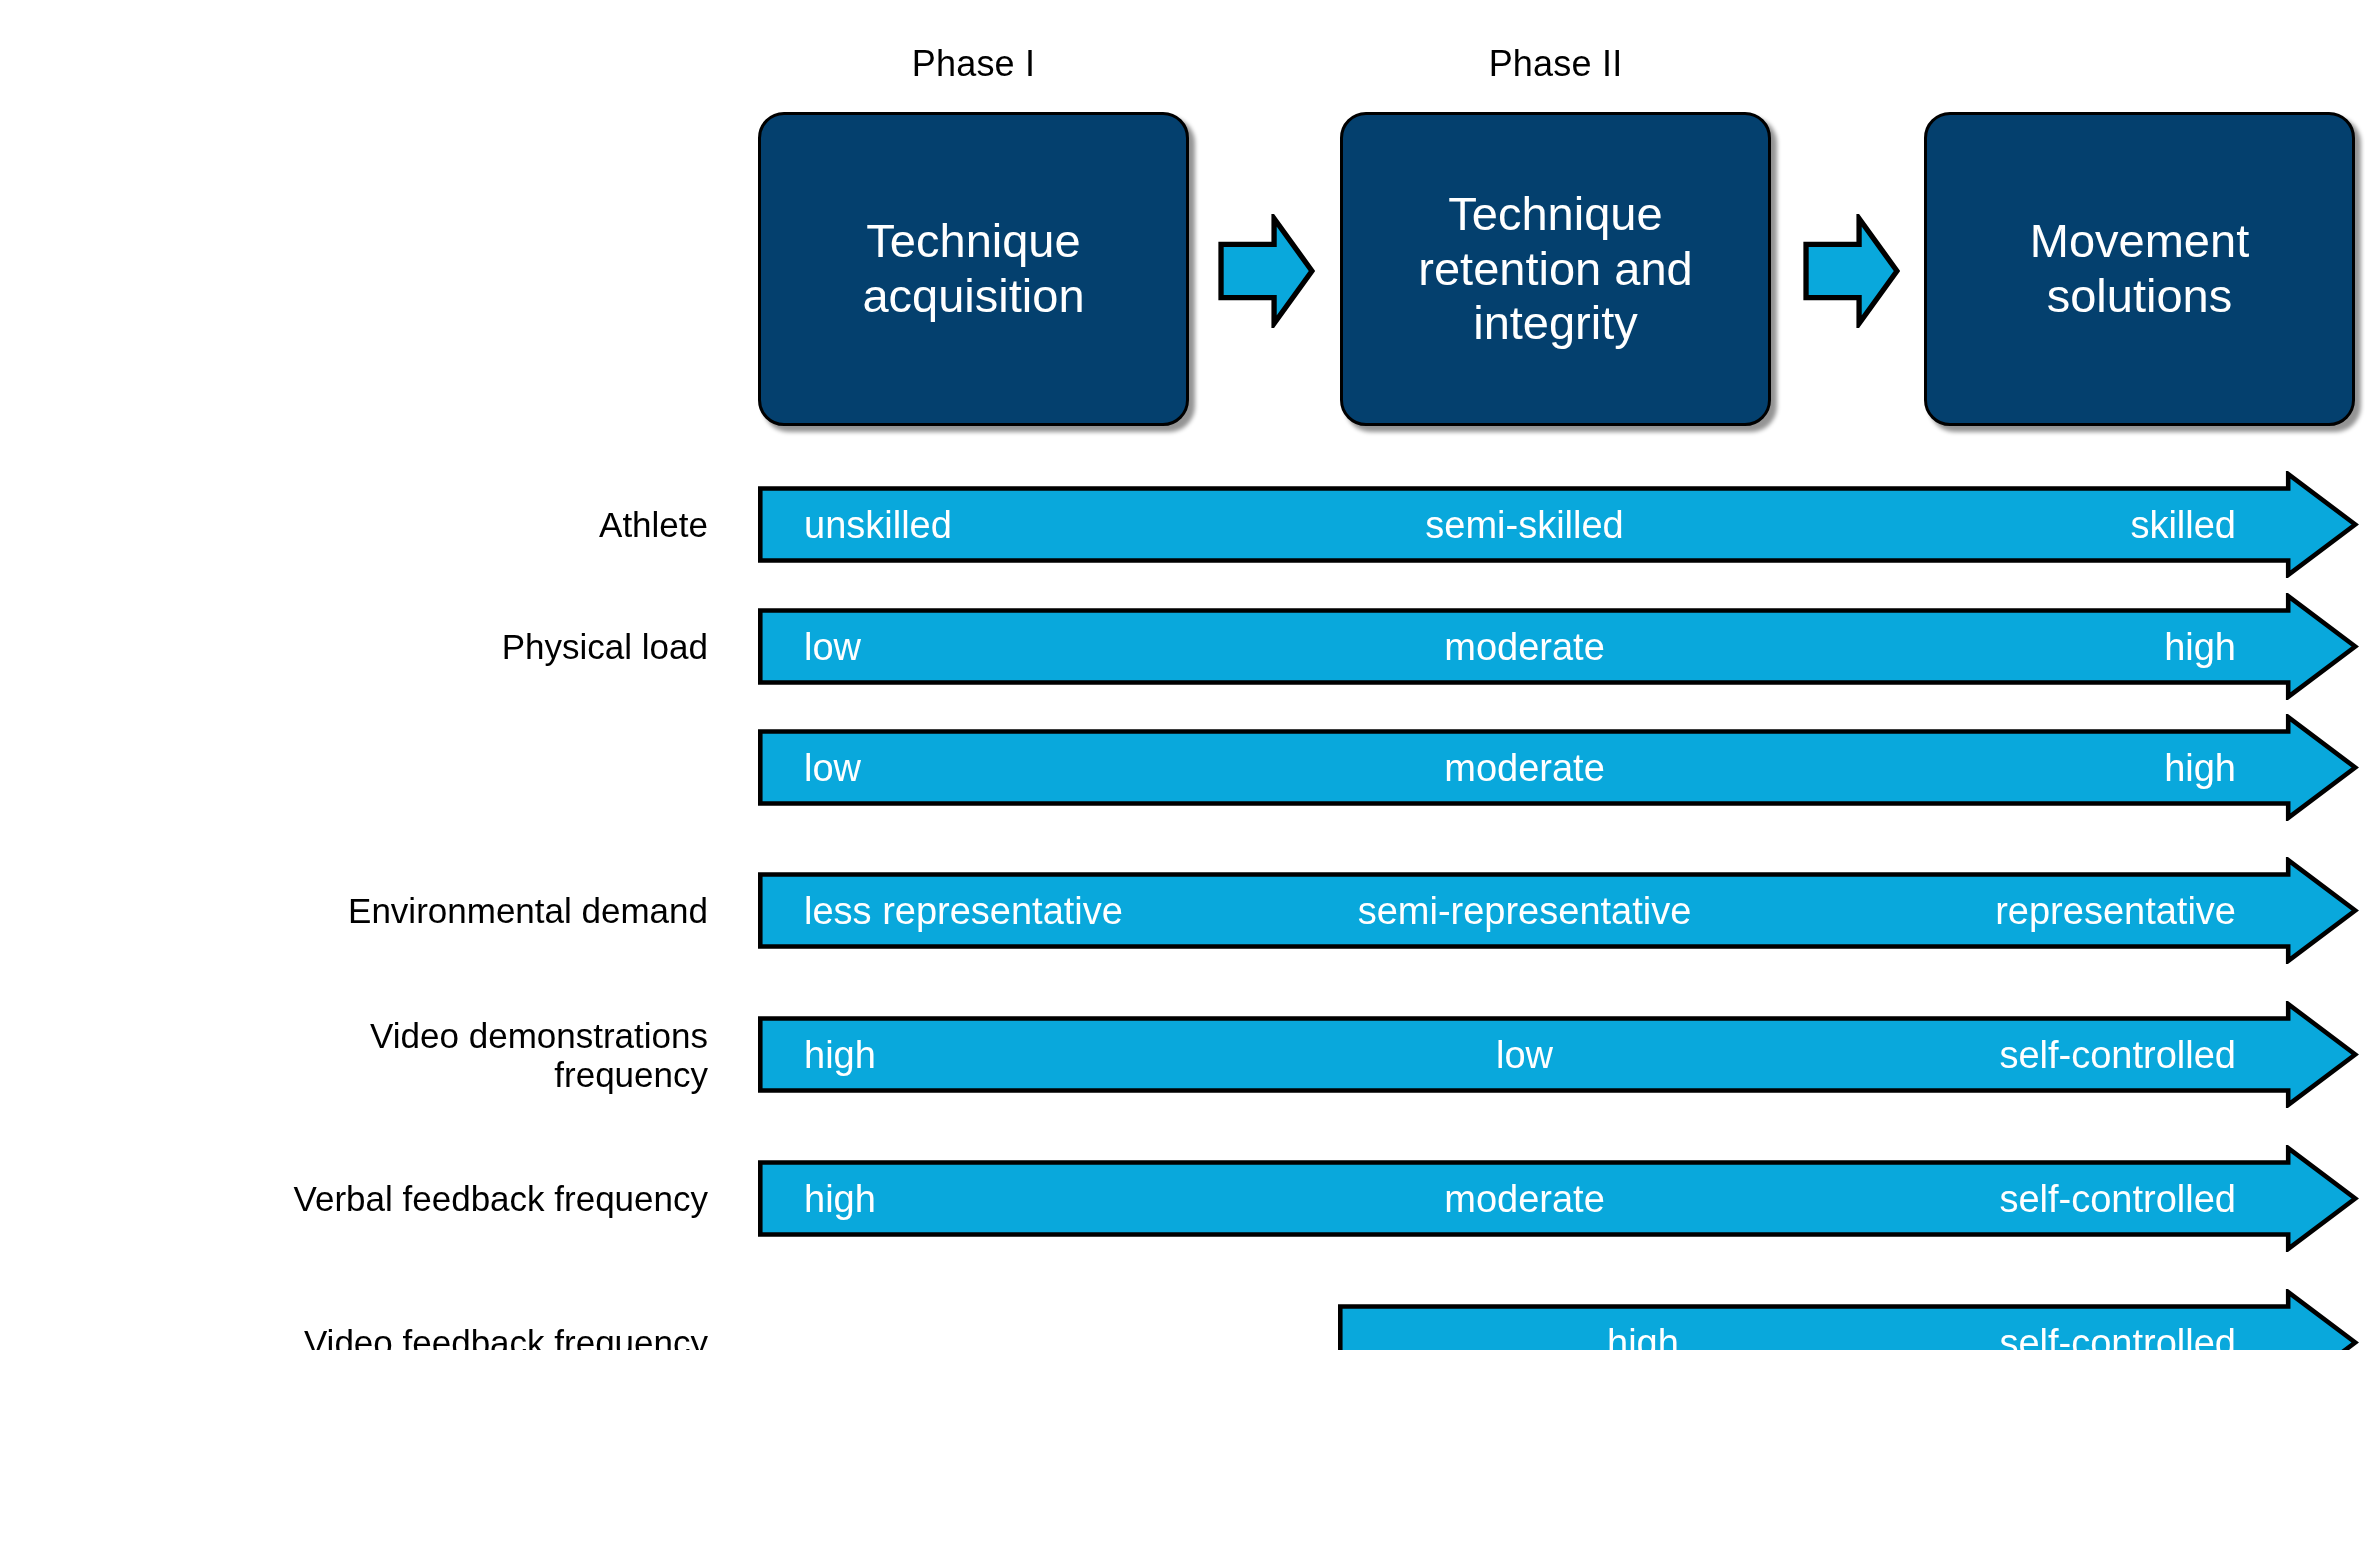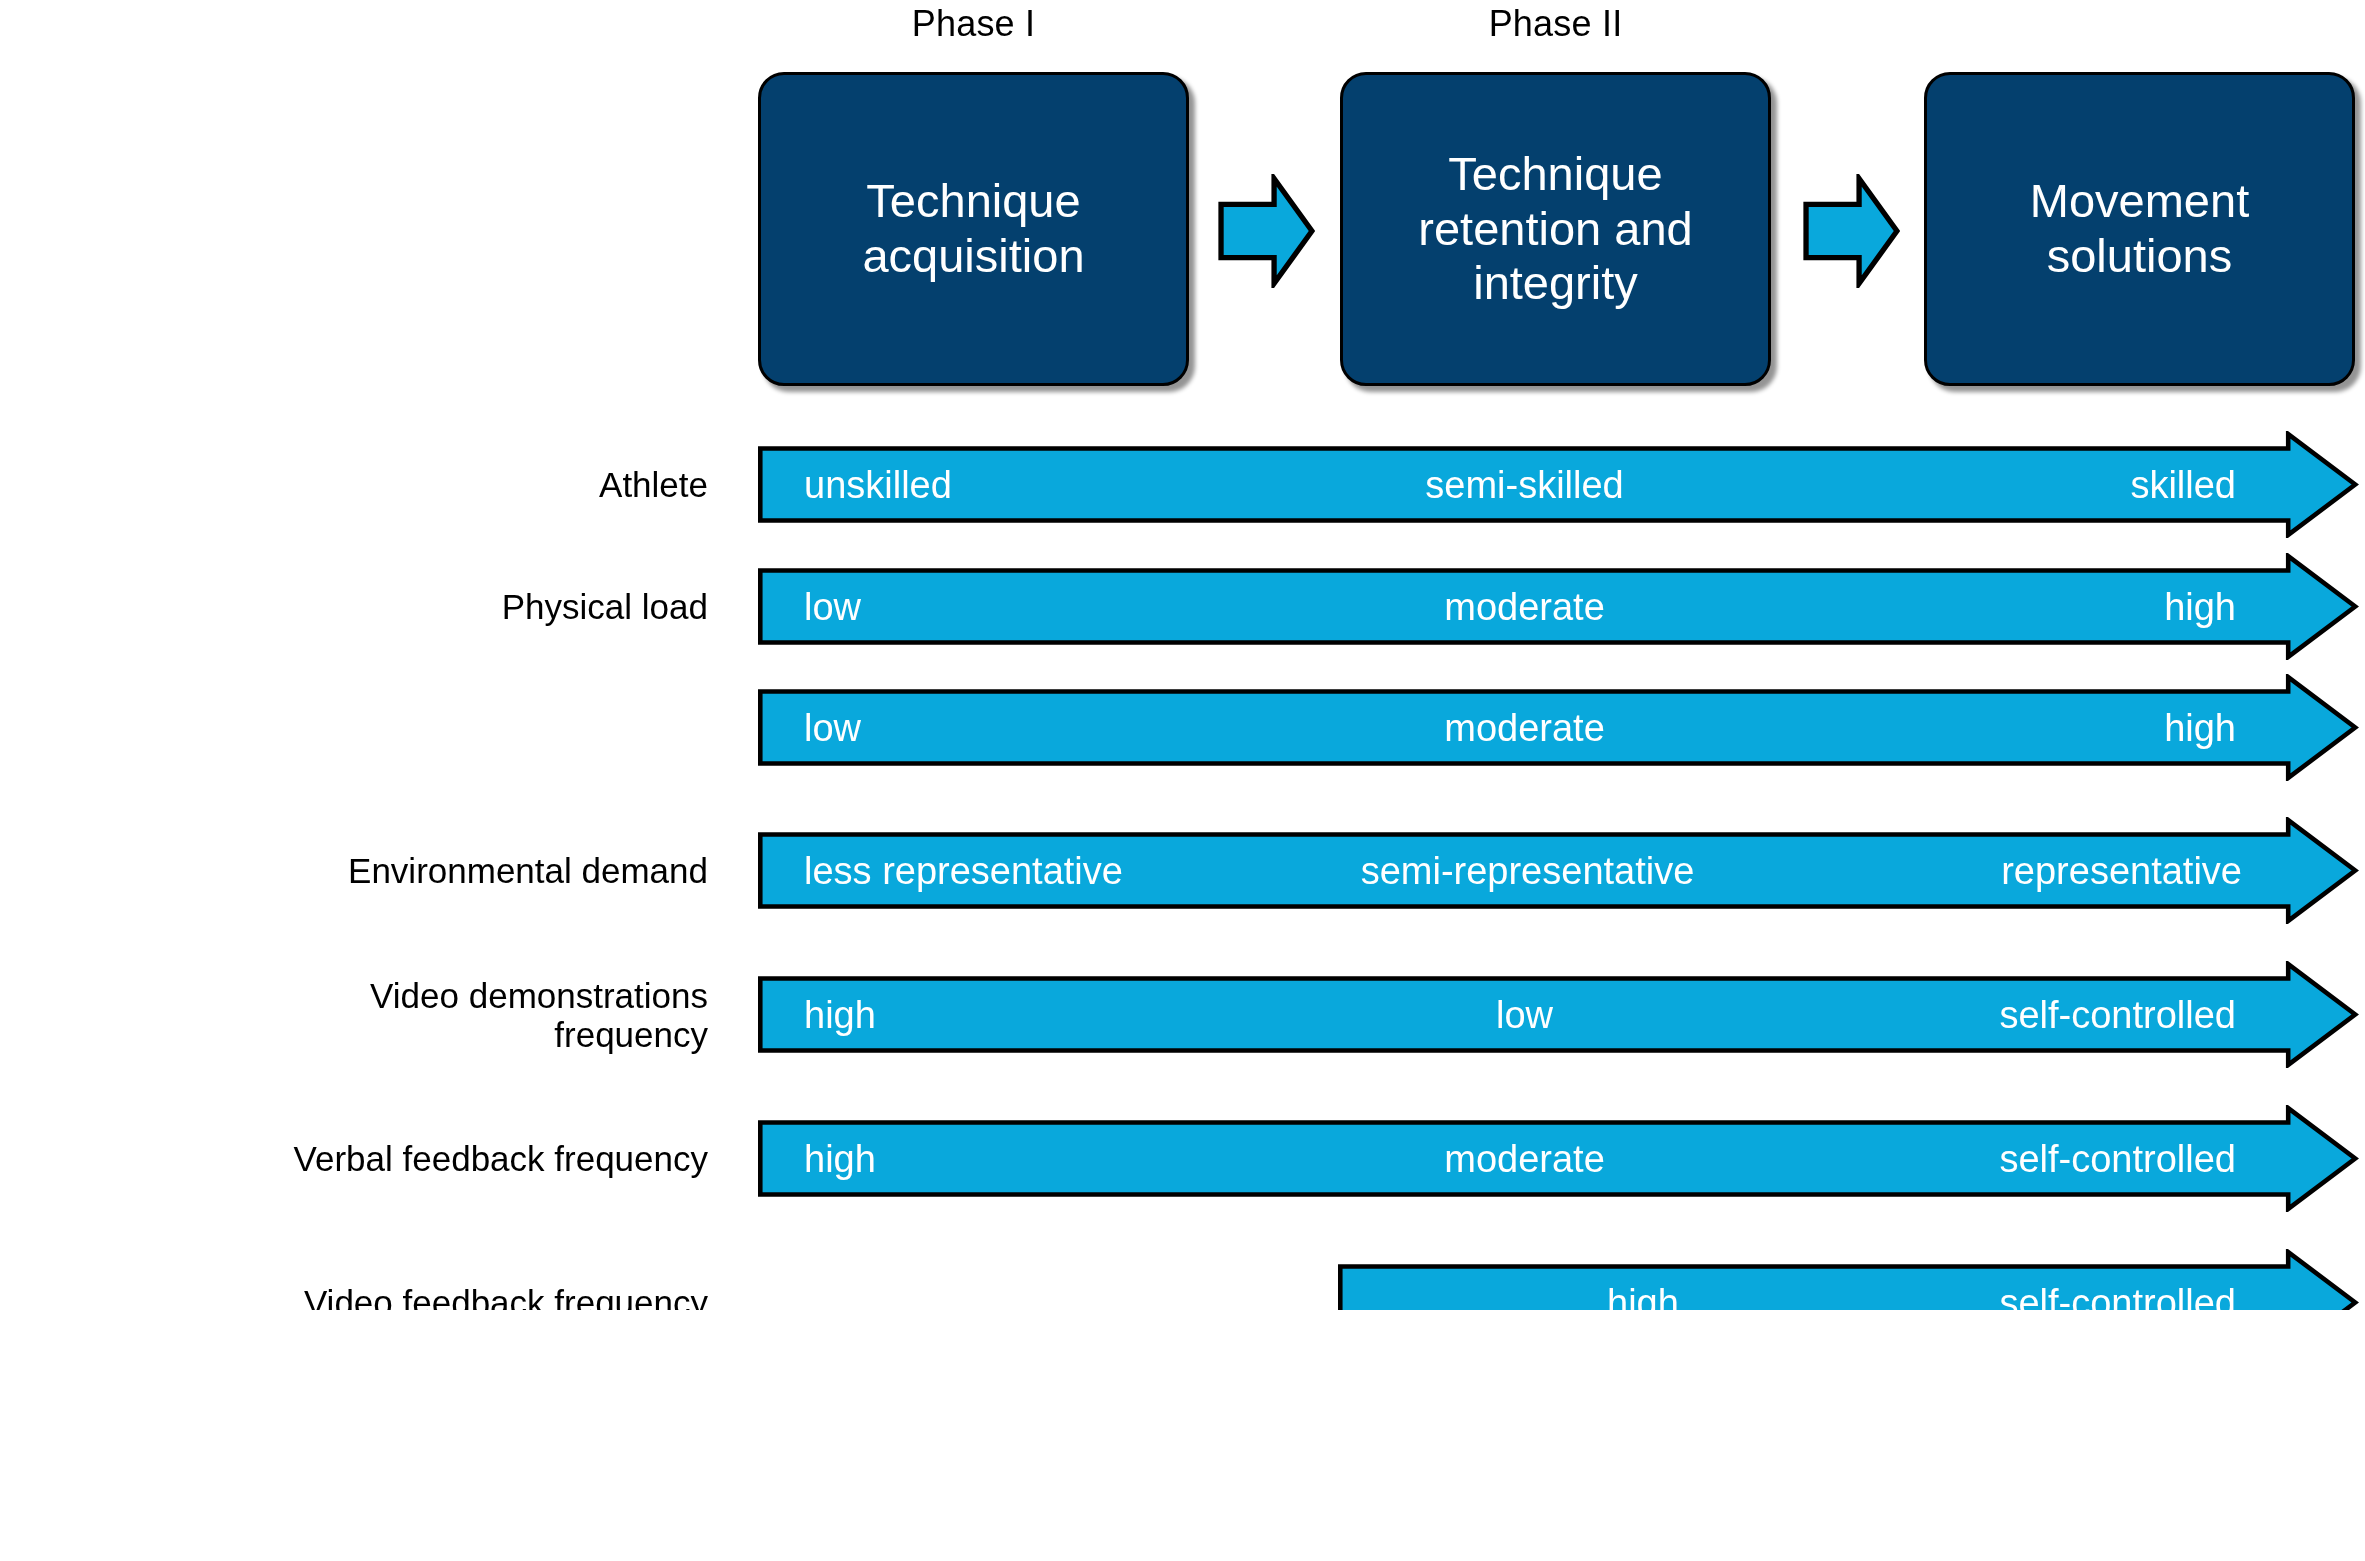"Phase I" #stage { margin-top: none -> 40px }
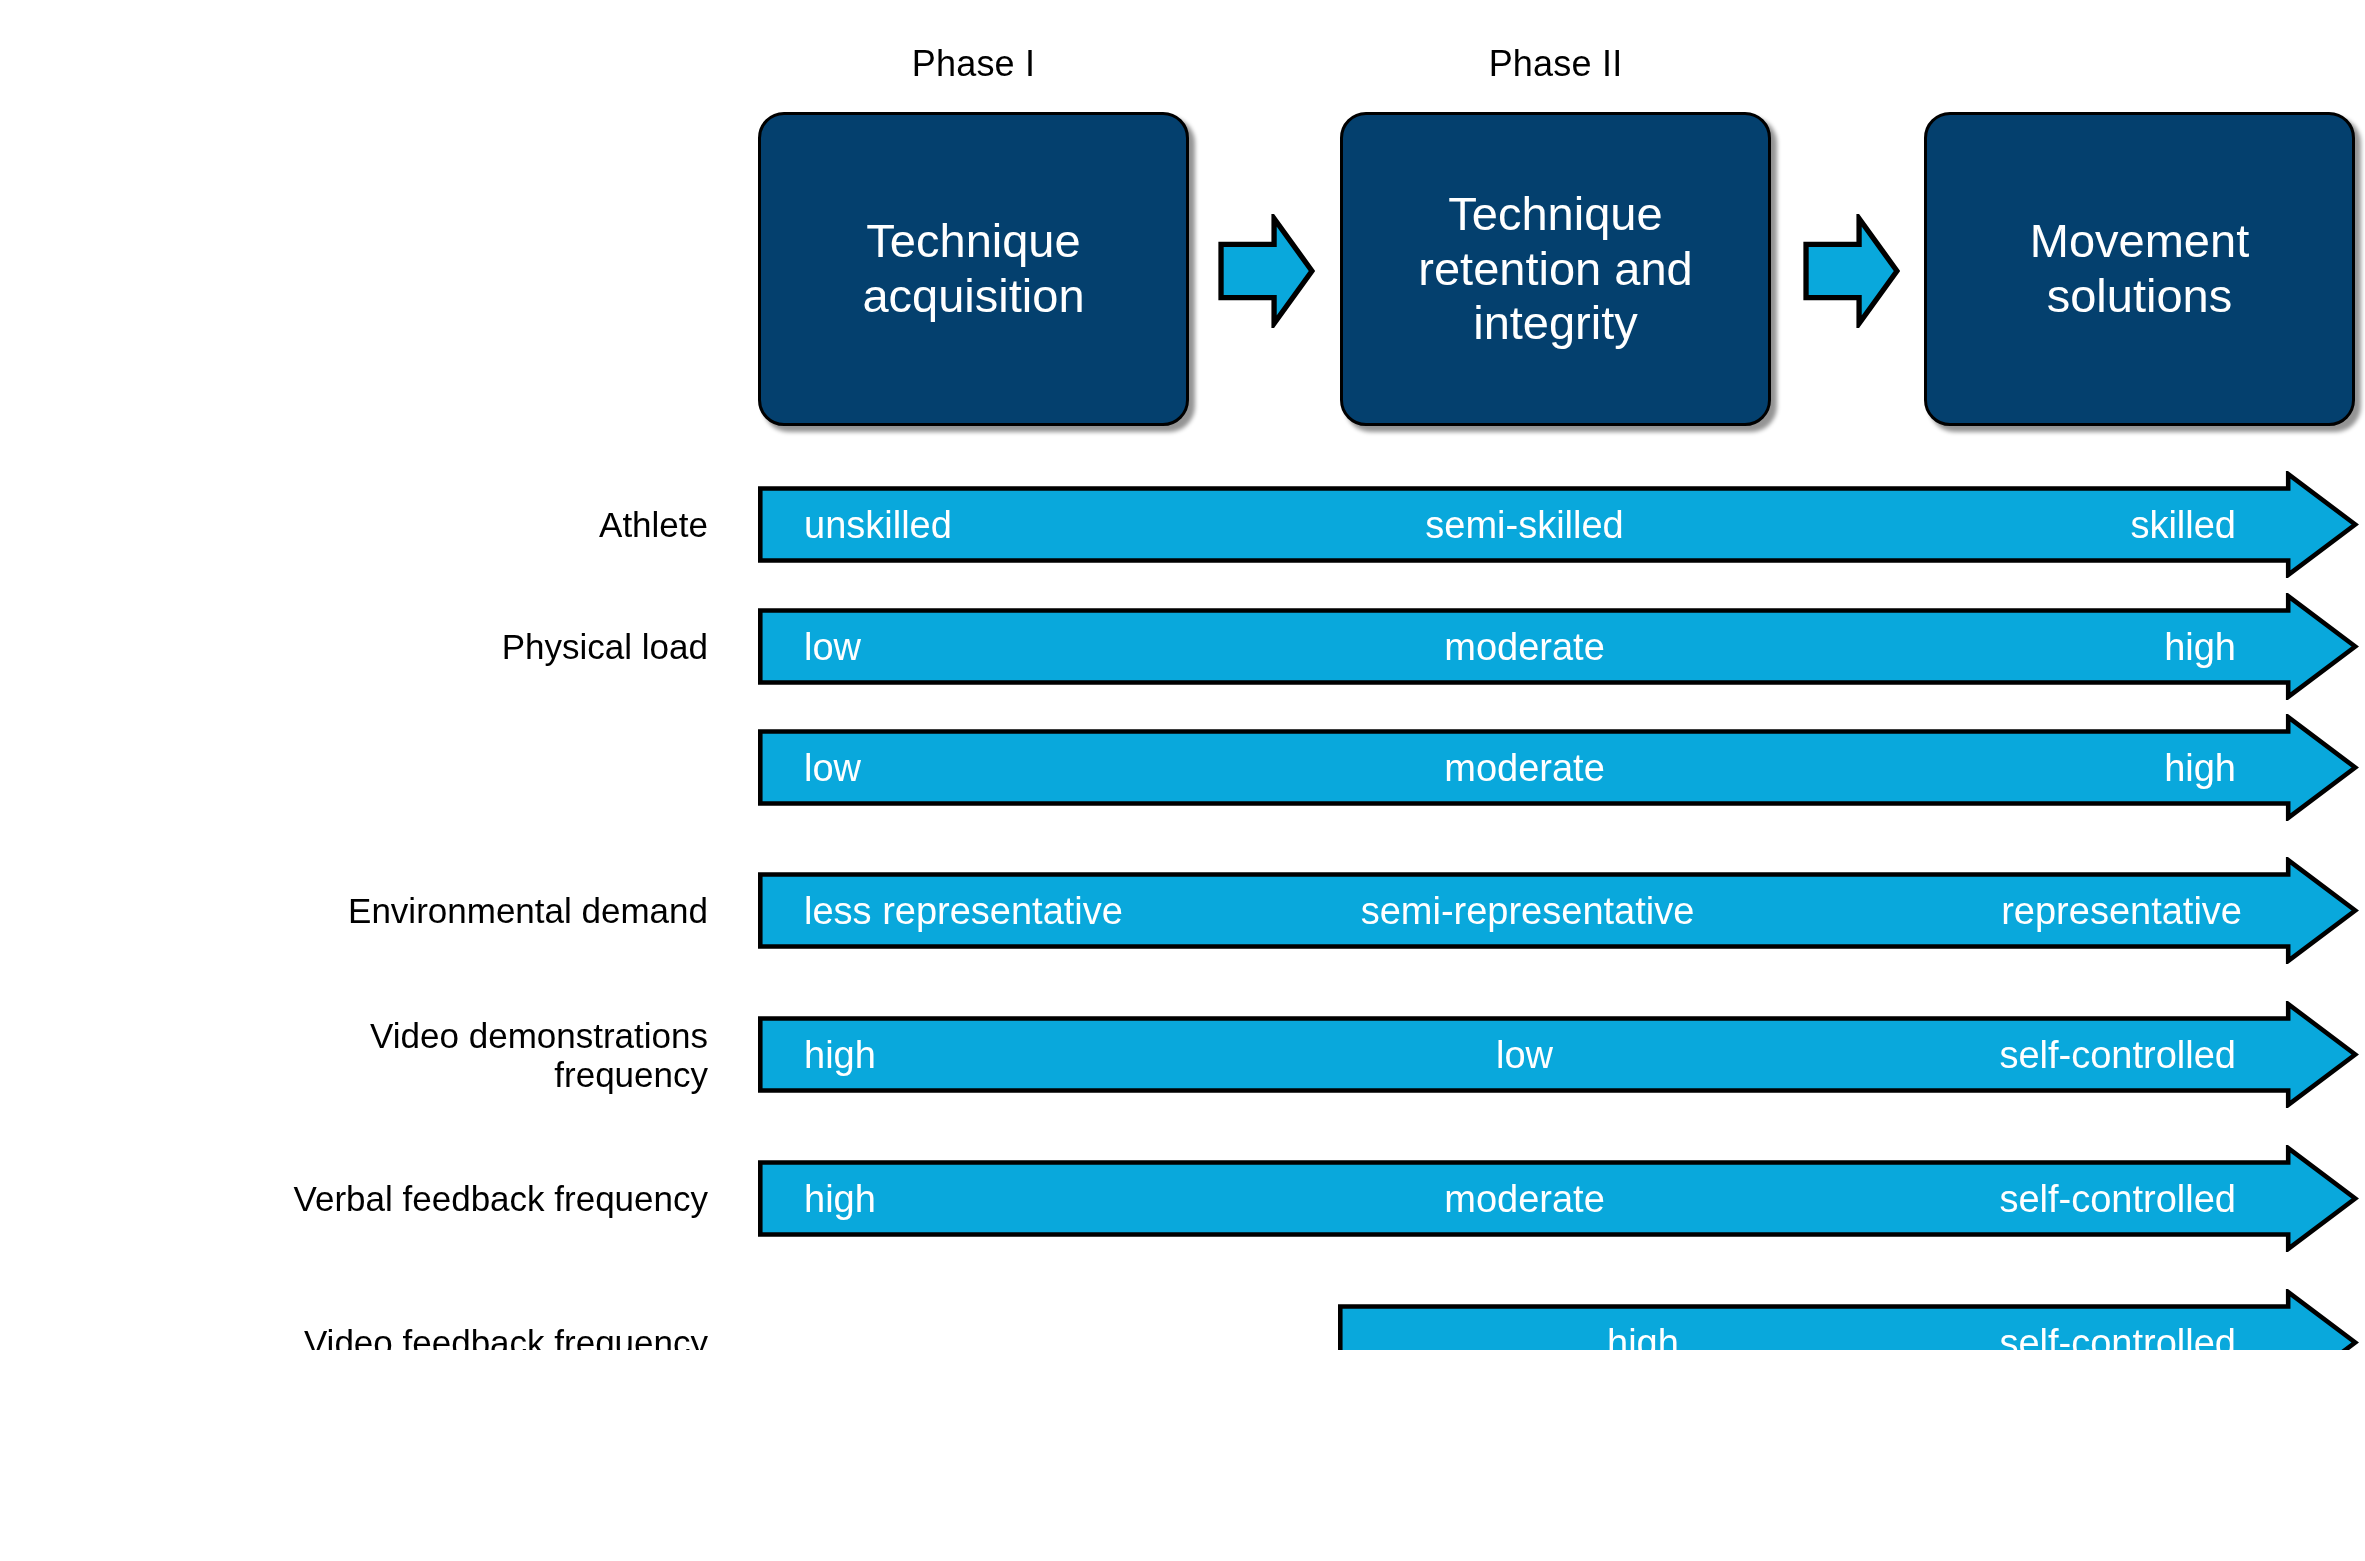"less representative" div.bar-values { padding-left: 6px -> none }
